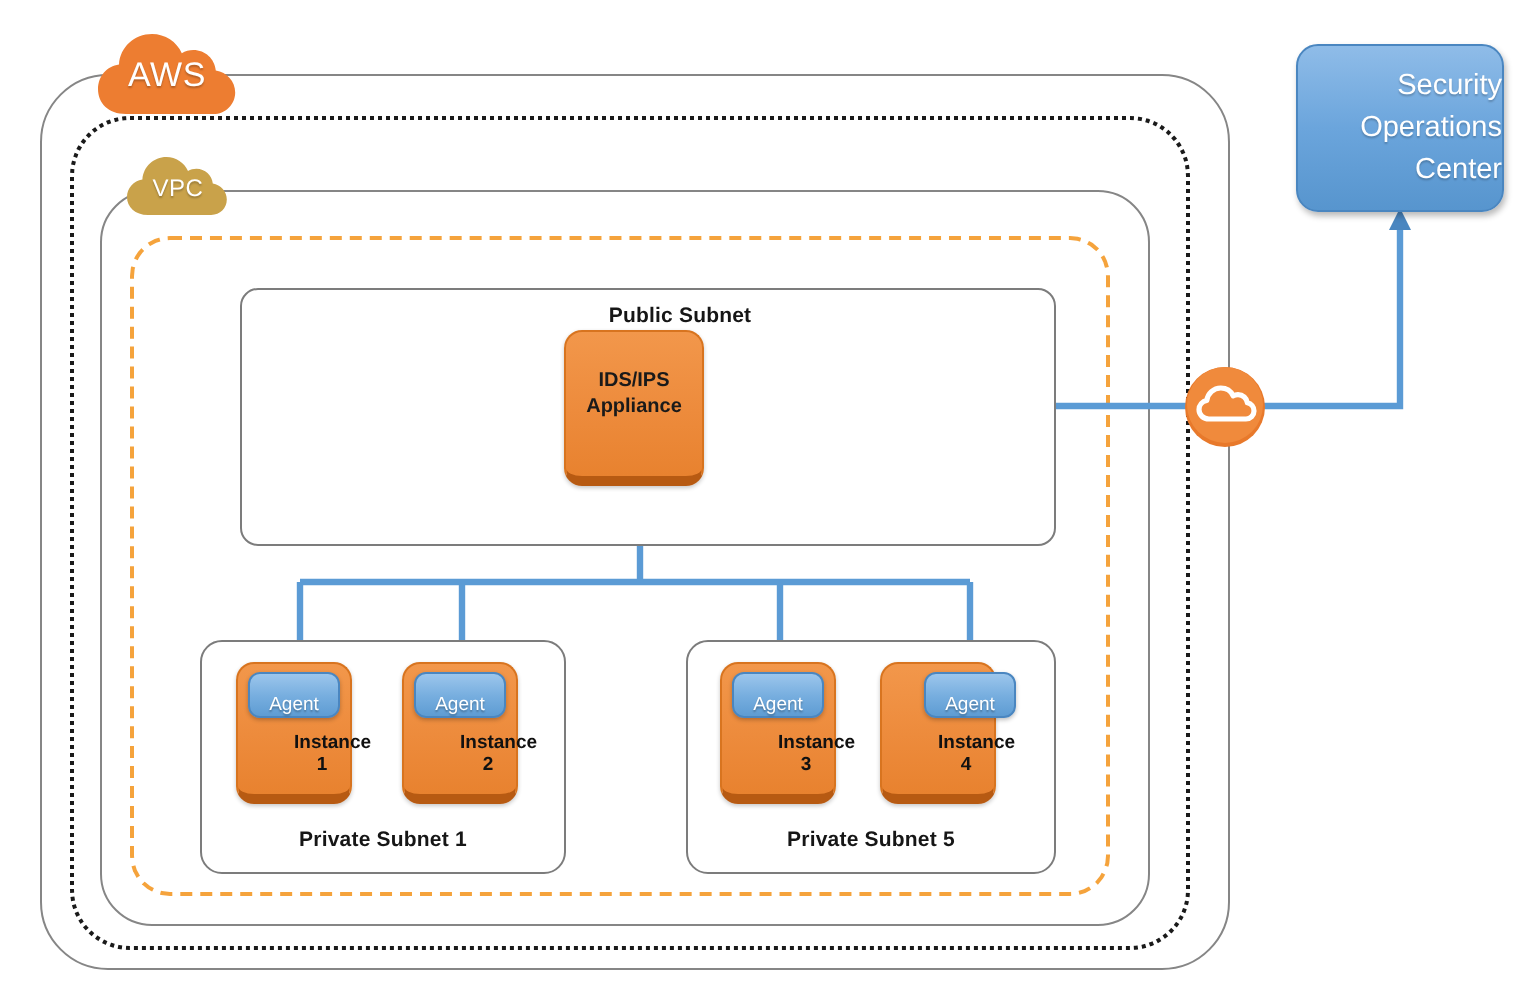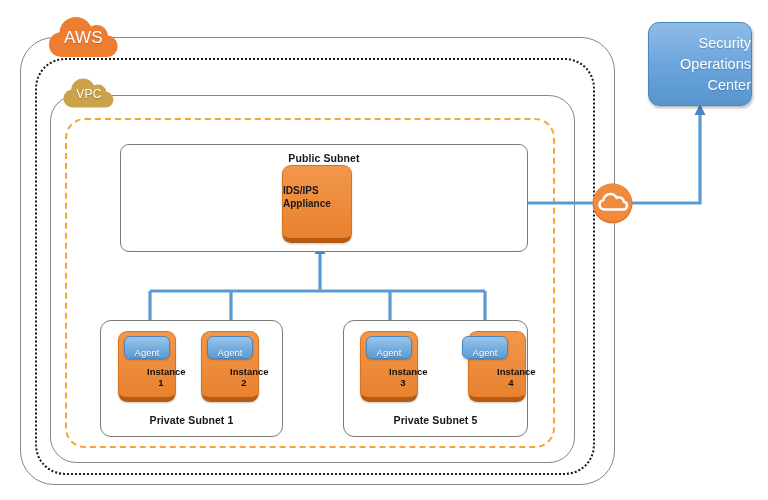"Public Subnet" .public-subnet { height: 108px -> 129px; padding-left: none -> 16px }
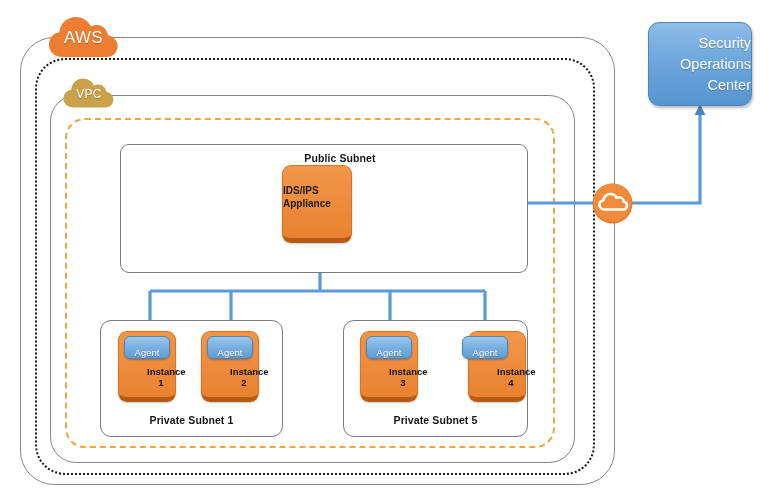"IDS/IPS" .idsips .obox-text { text-align: left -> center }
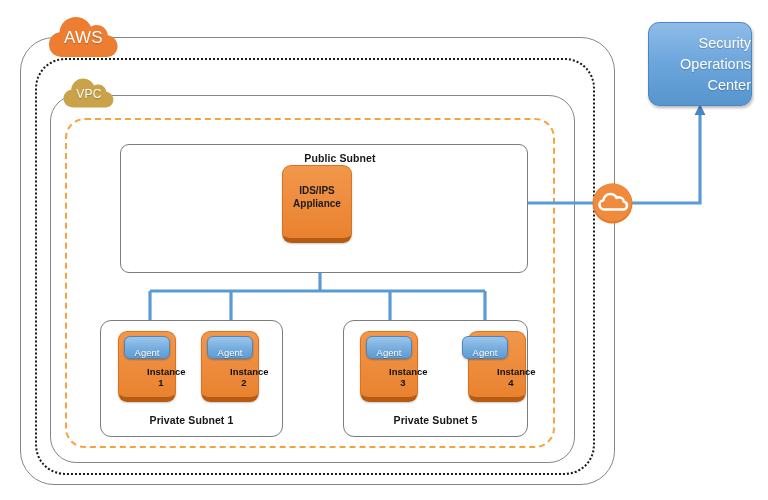"Instance 4" .i4 { left: 468px -> 440px }
